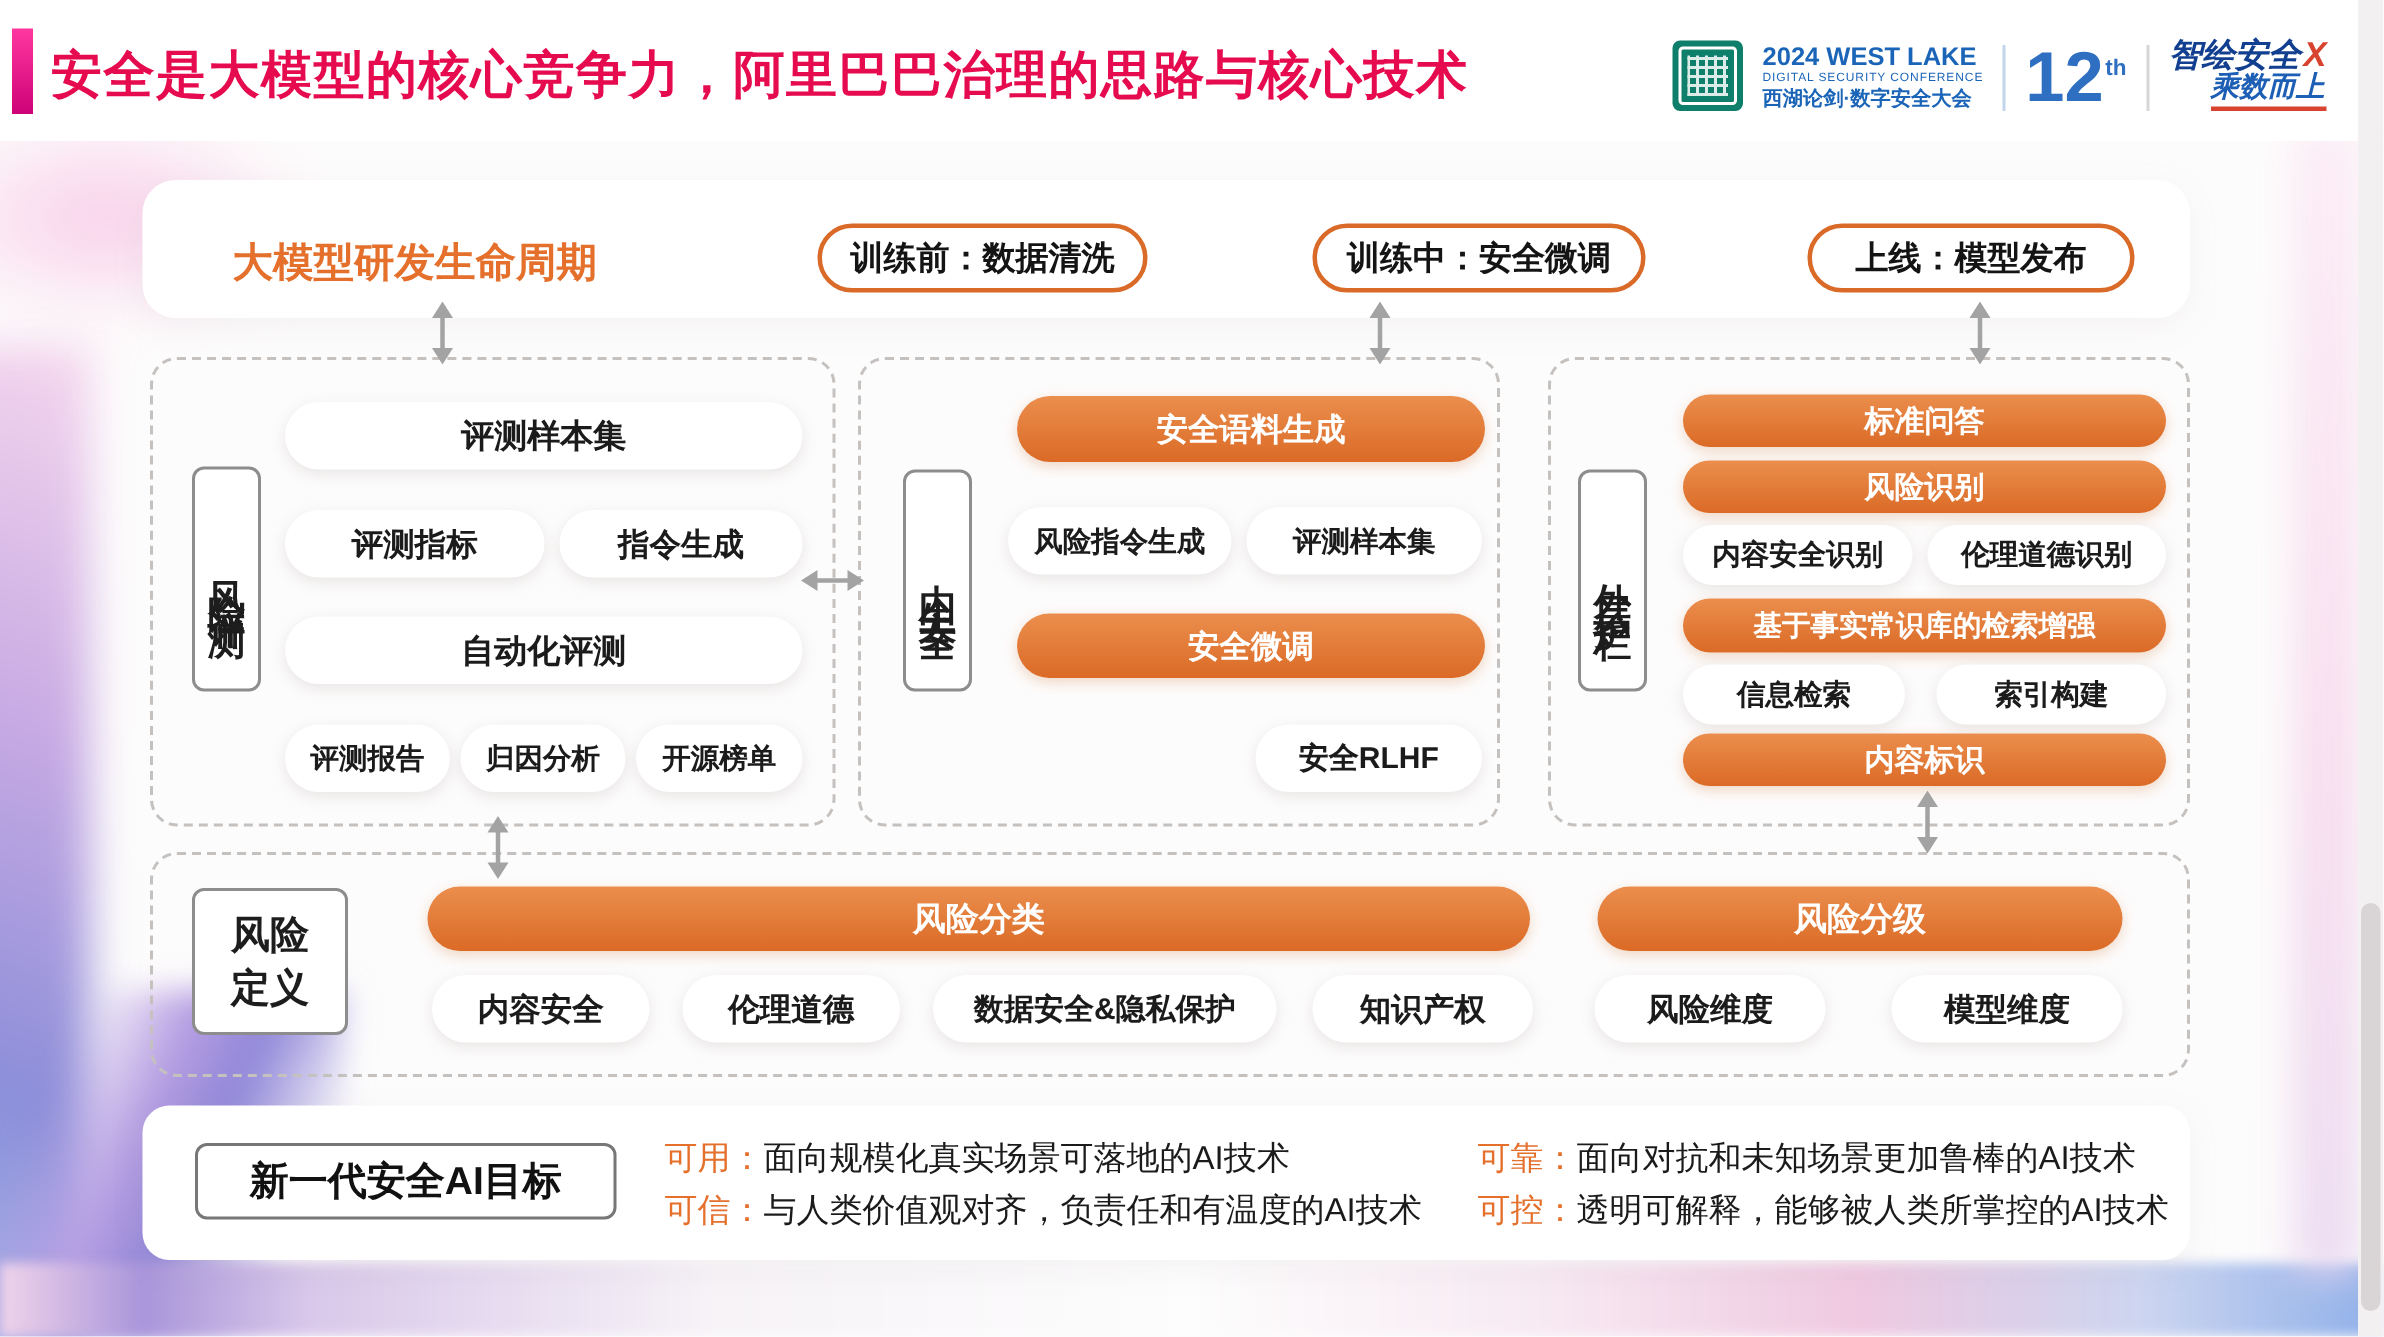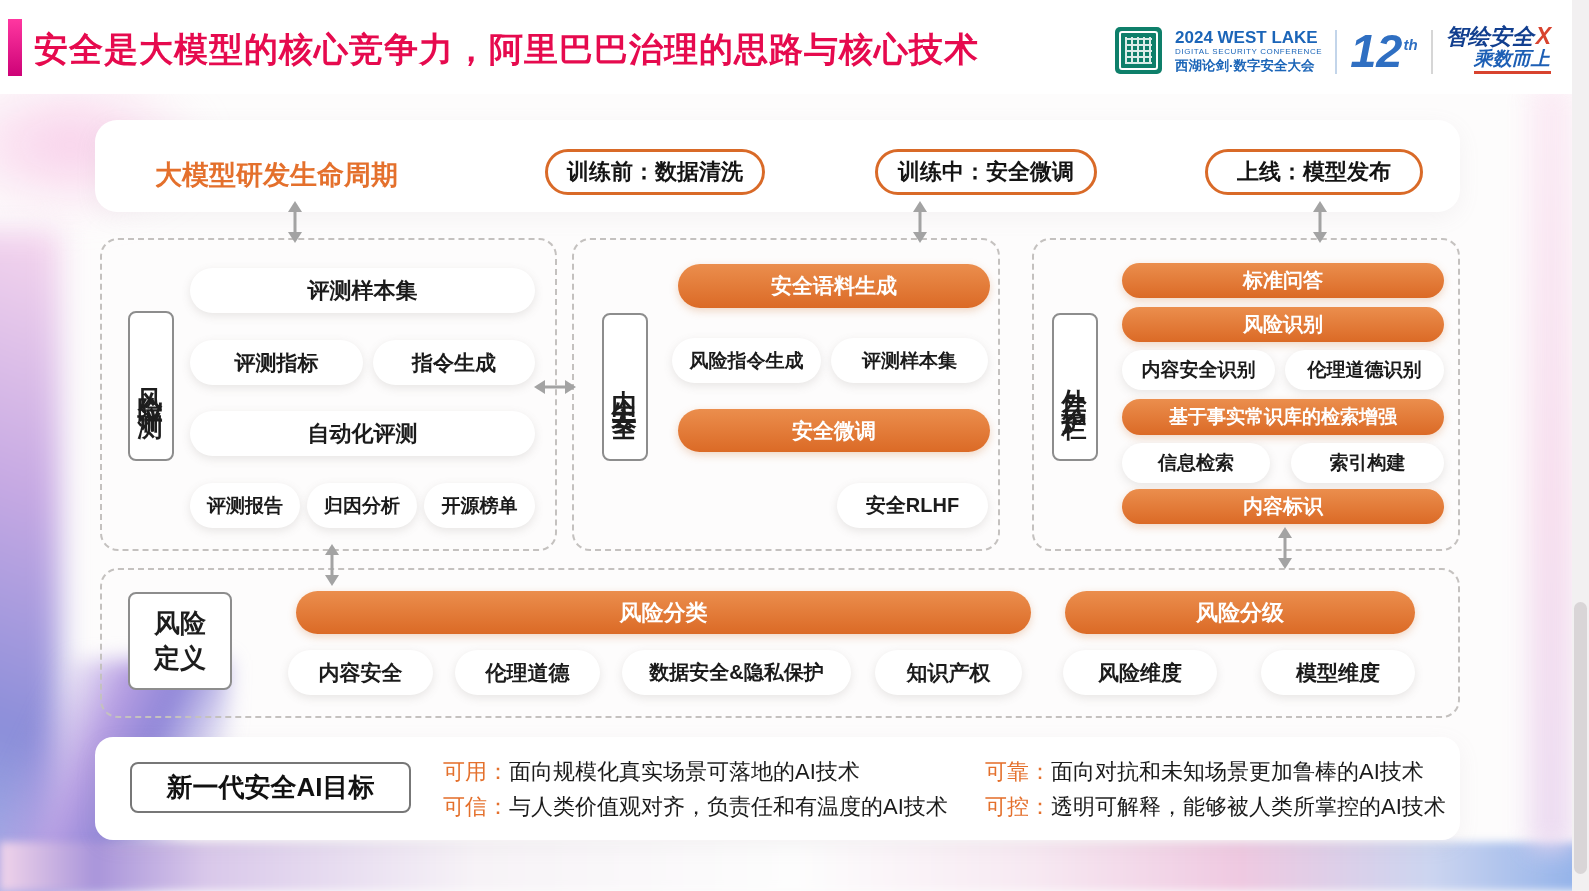"12th" .edition { font-style: italic -> none }
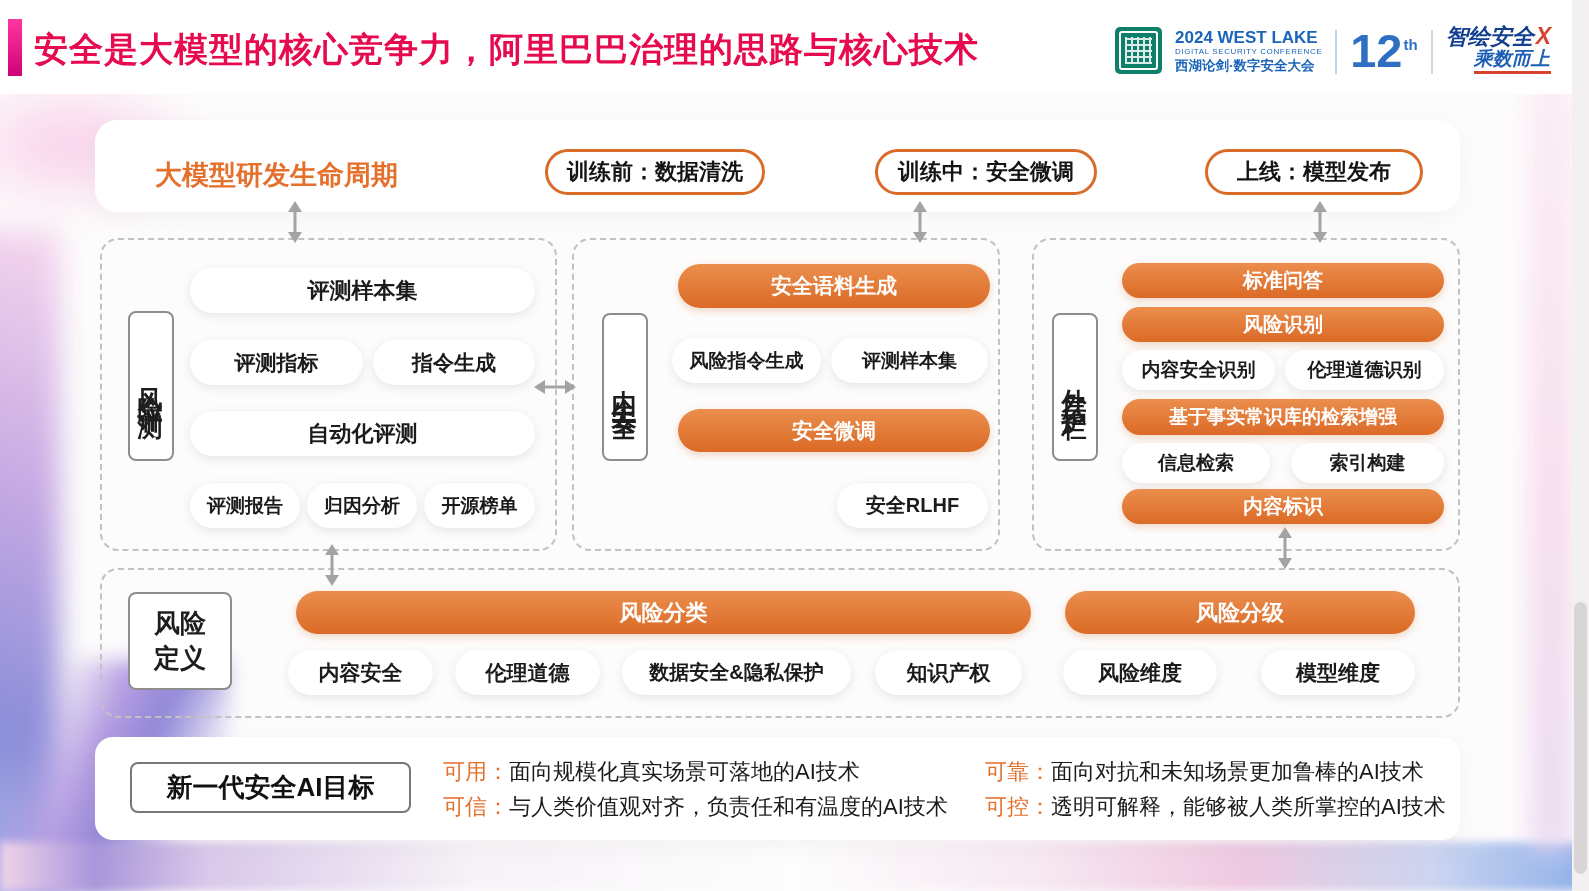"风险分类" div.pill { left: 296px -> 285px }
